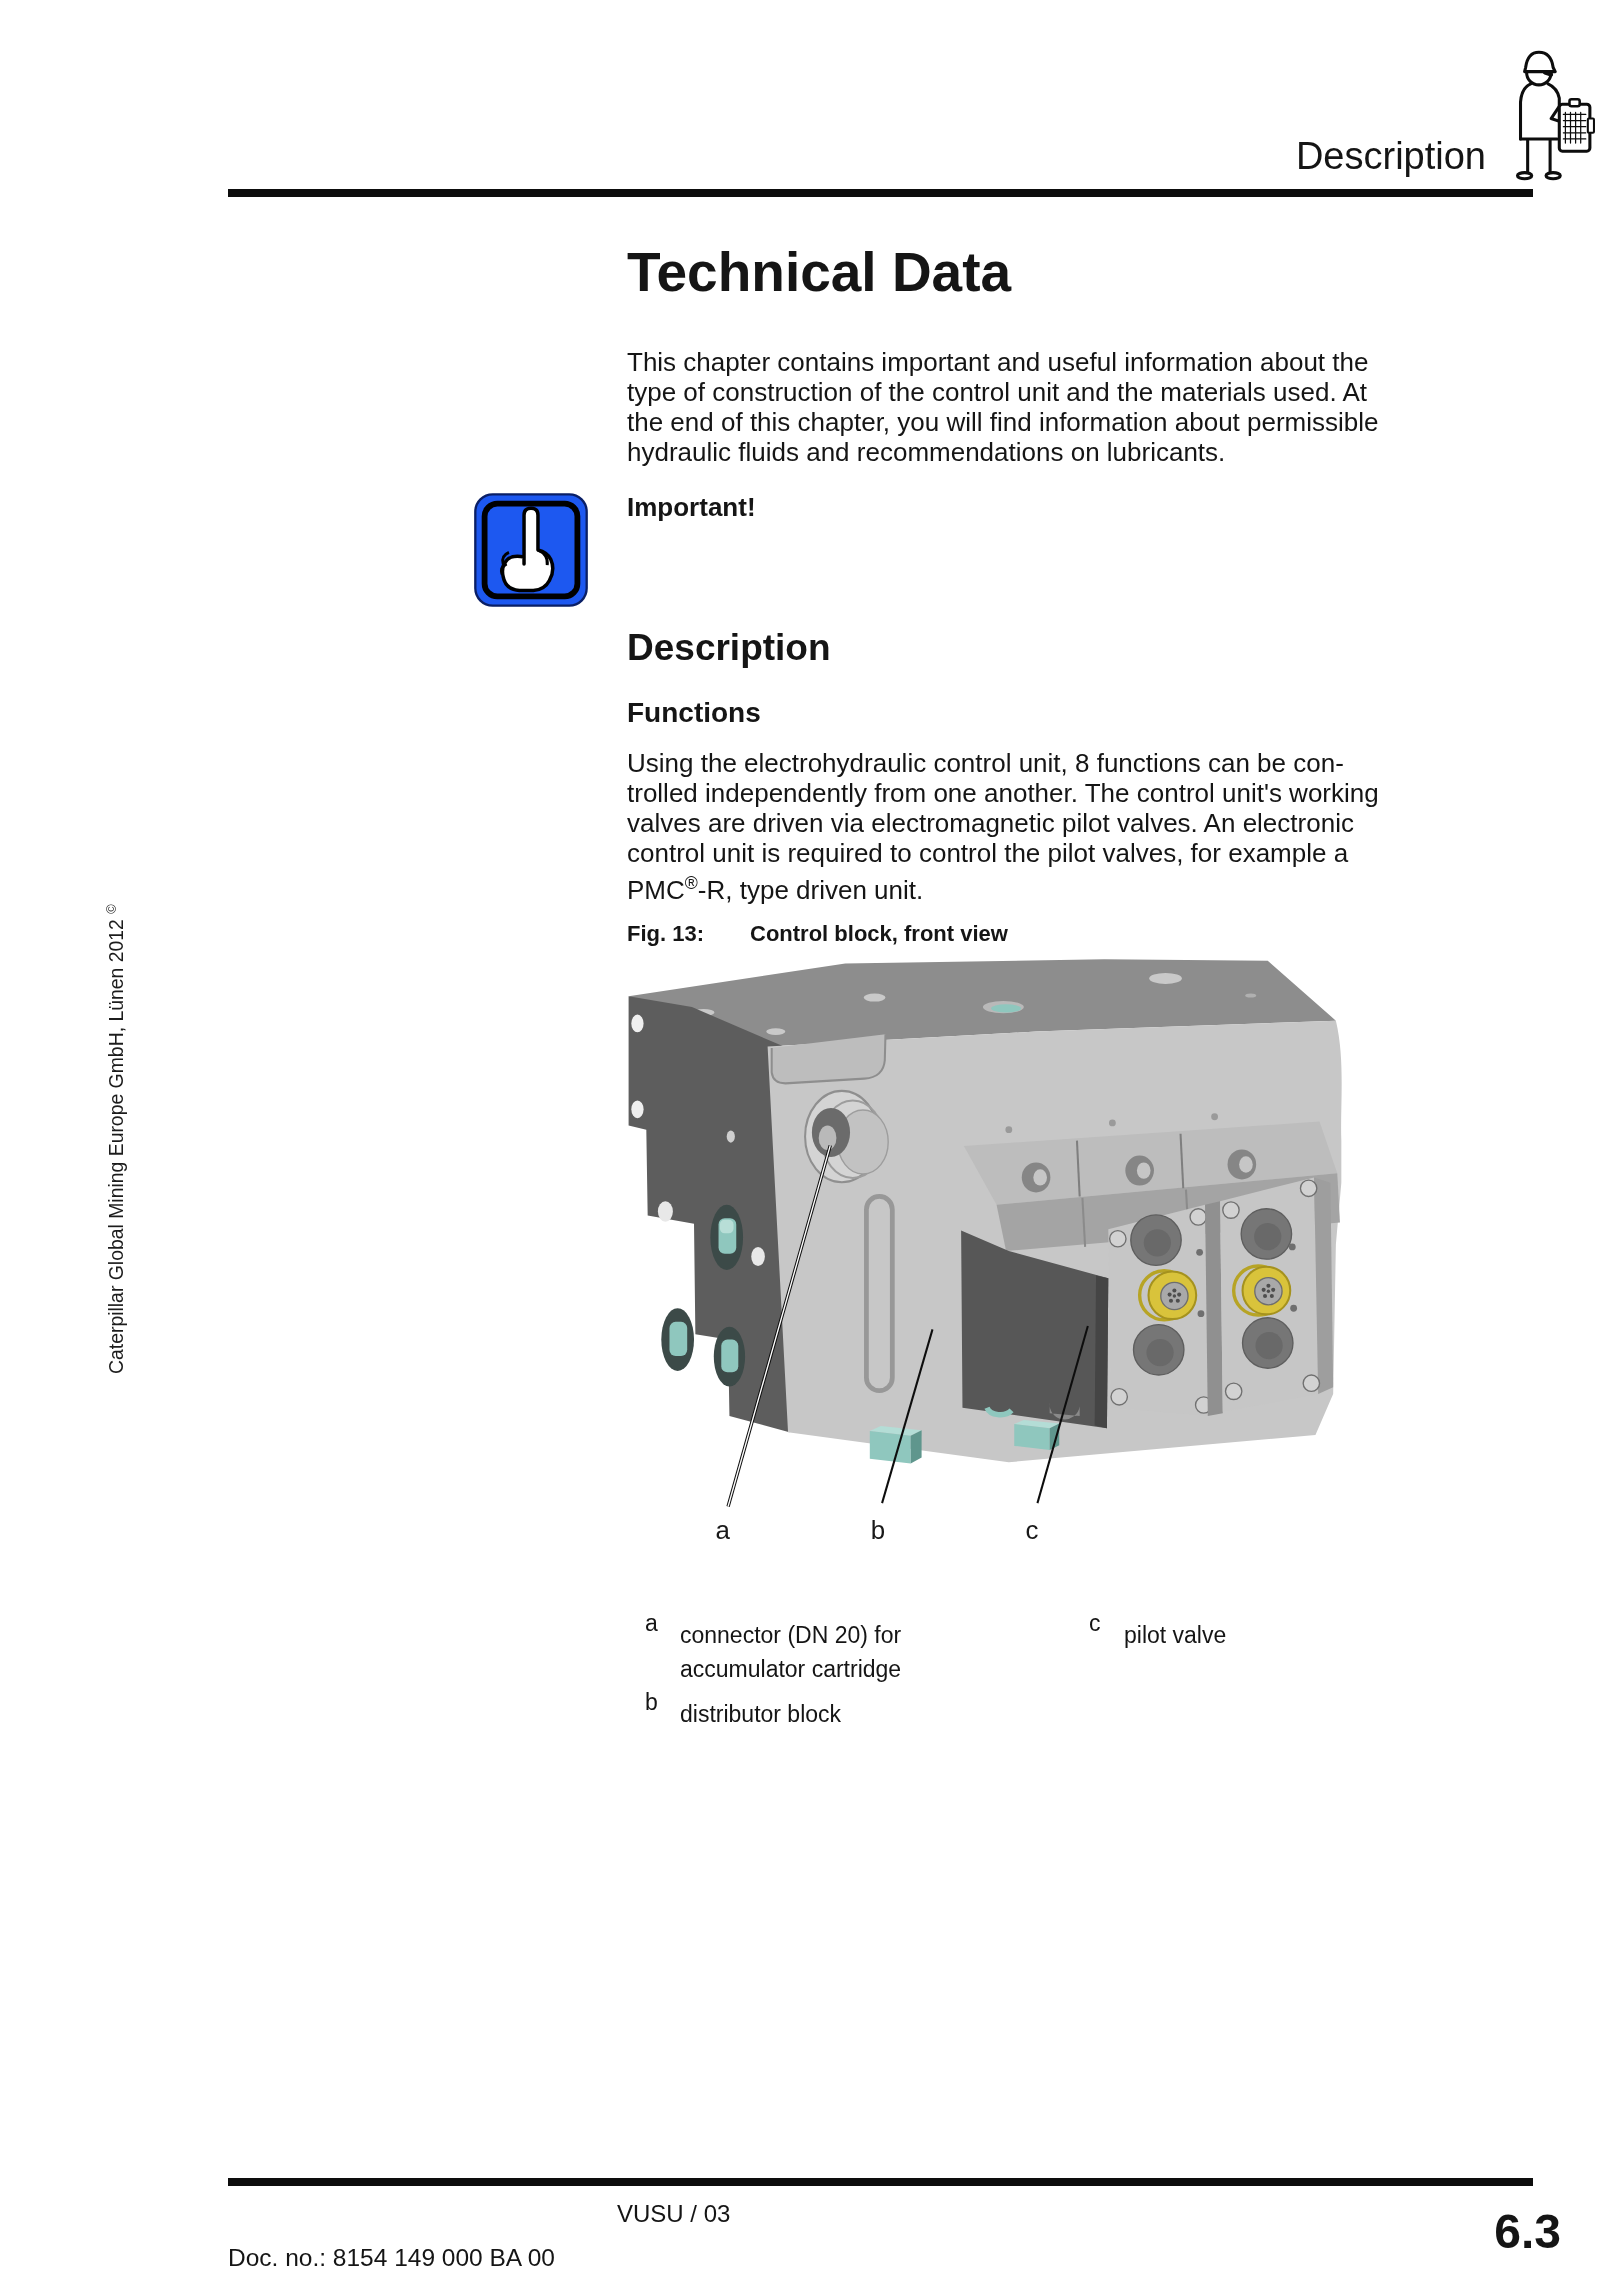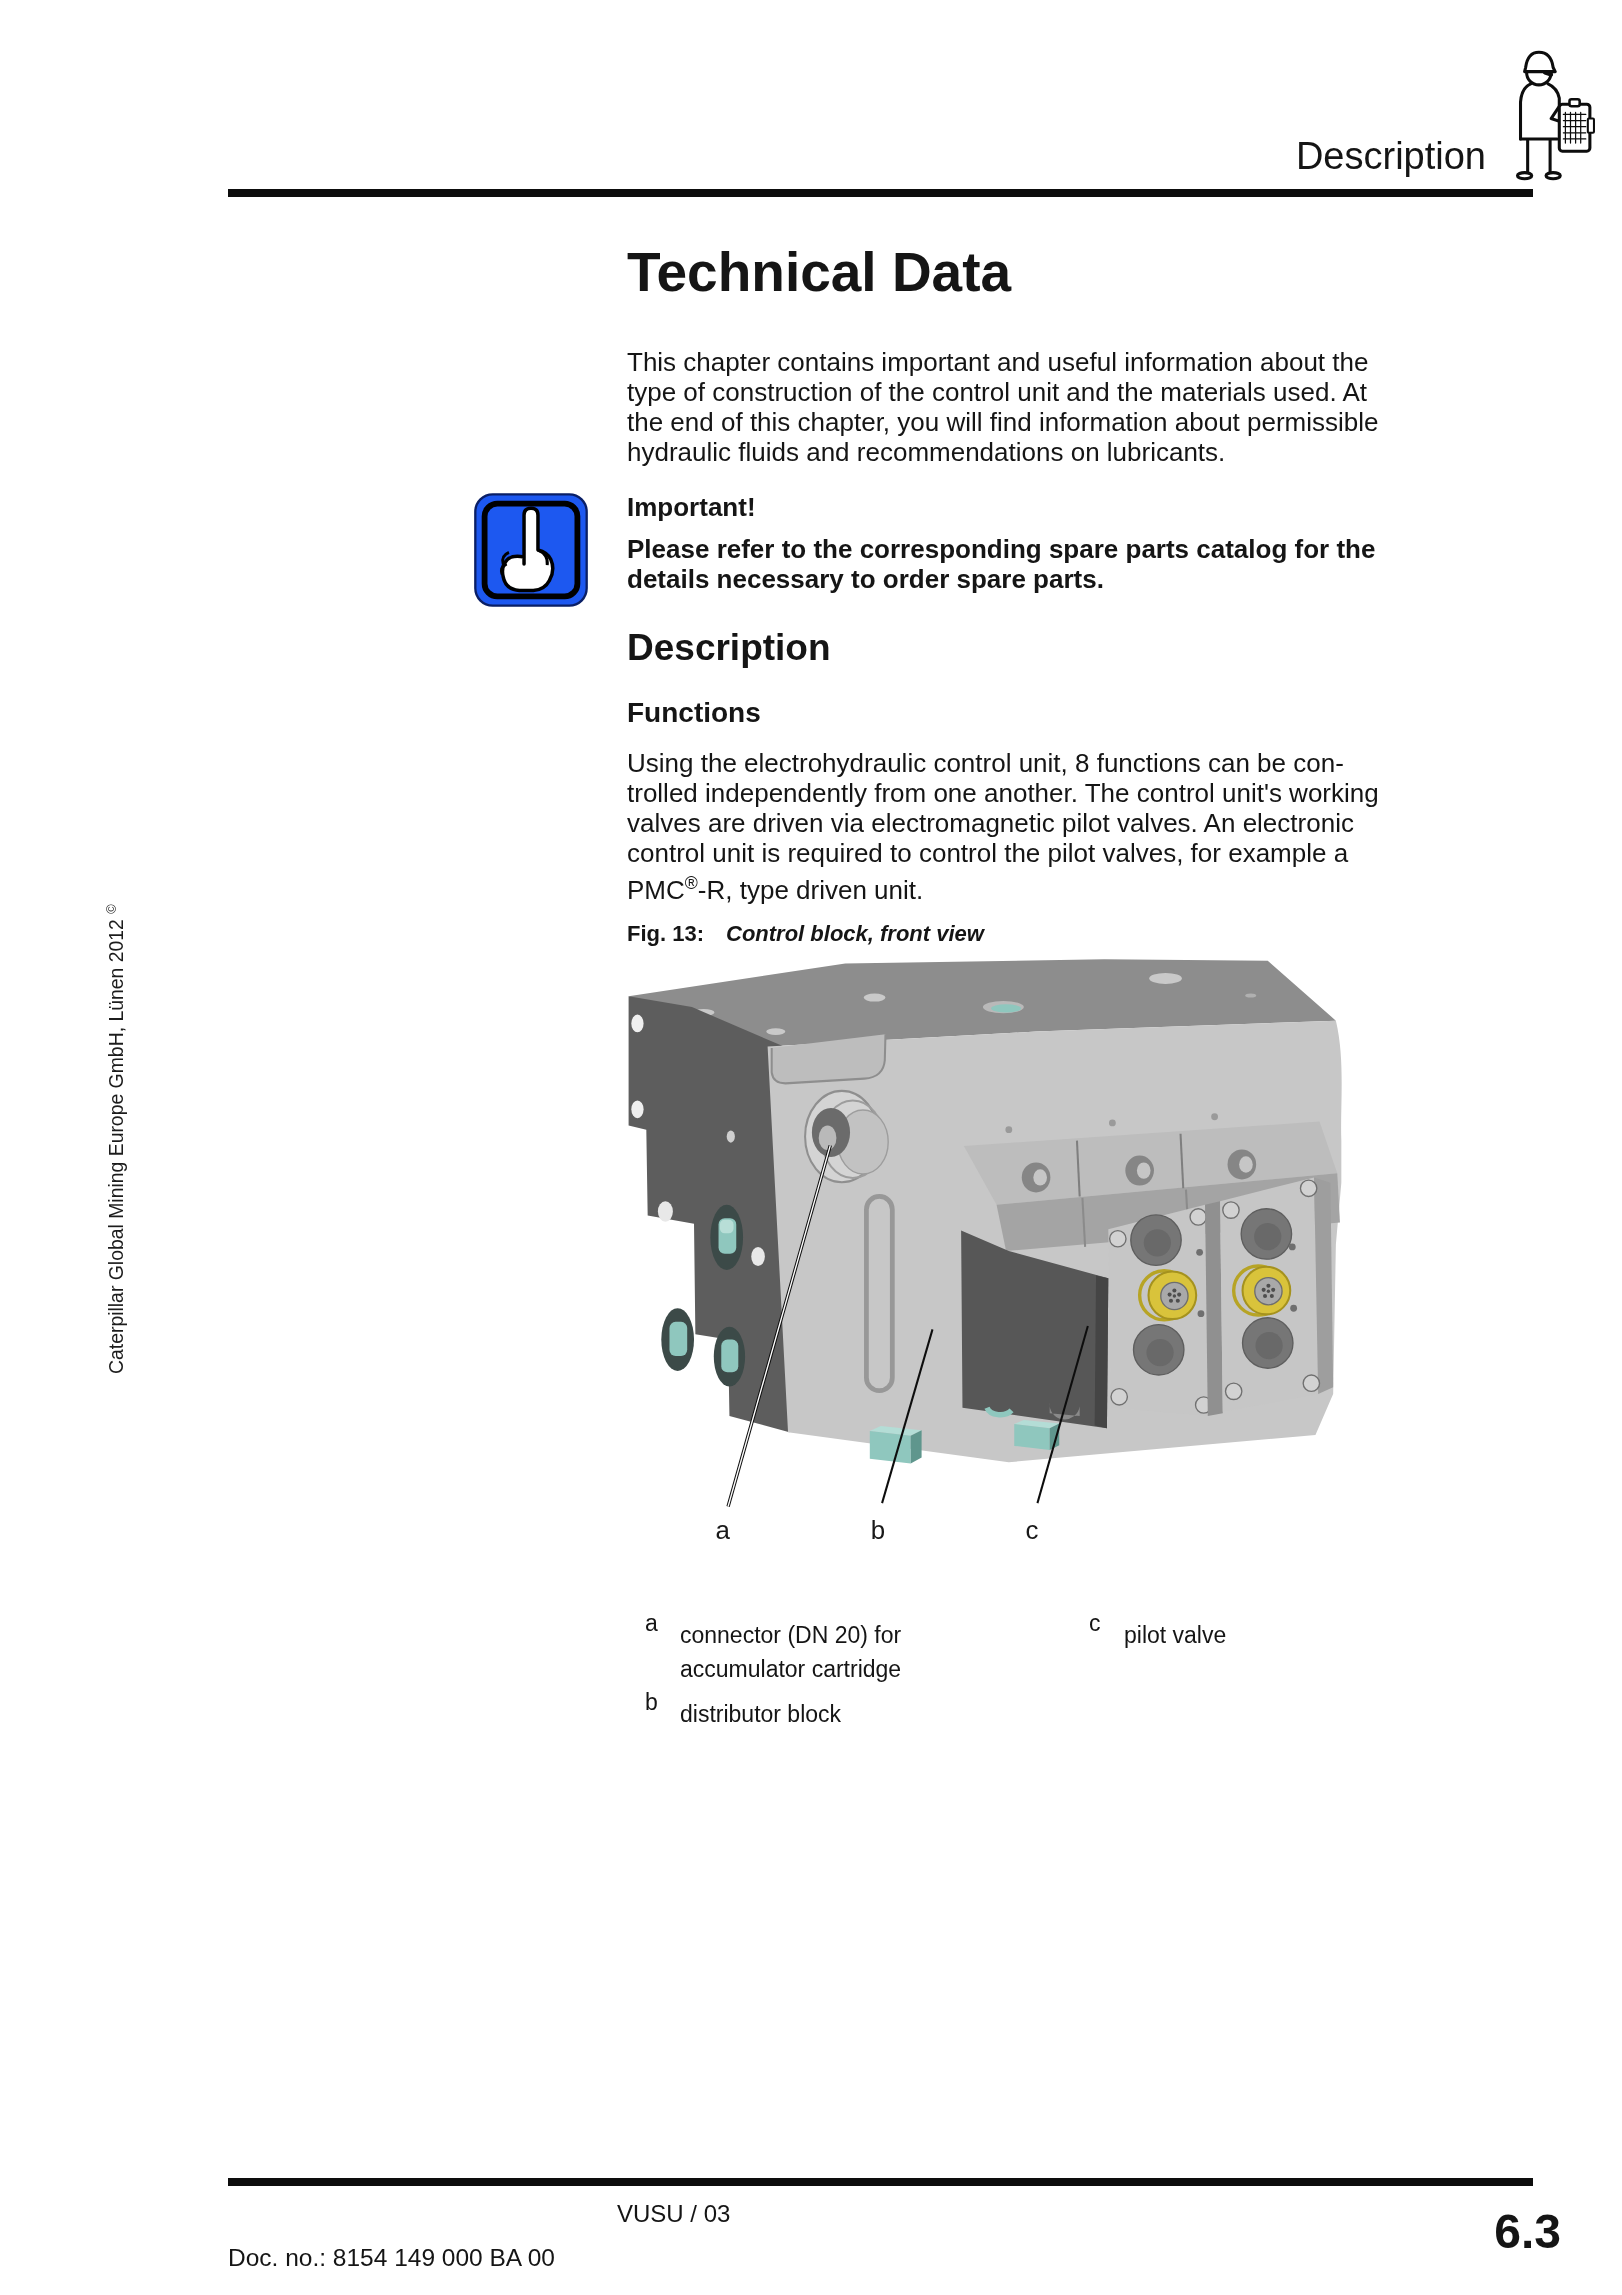"Please refer to the corresponding" div.prelines { html: <div>Please refer to the corresponding spare parts catalog for the details necessary to order spare parts.</div> -> none }
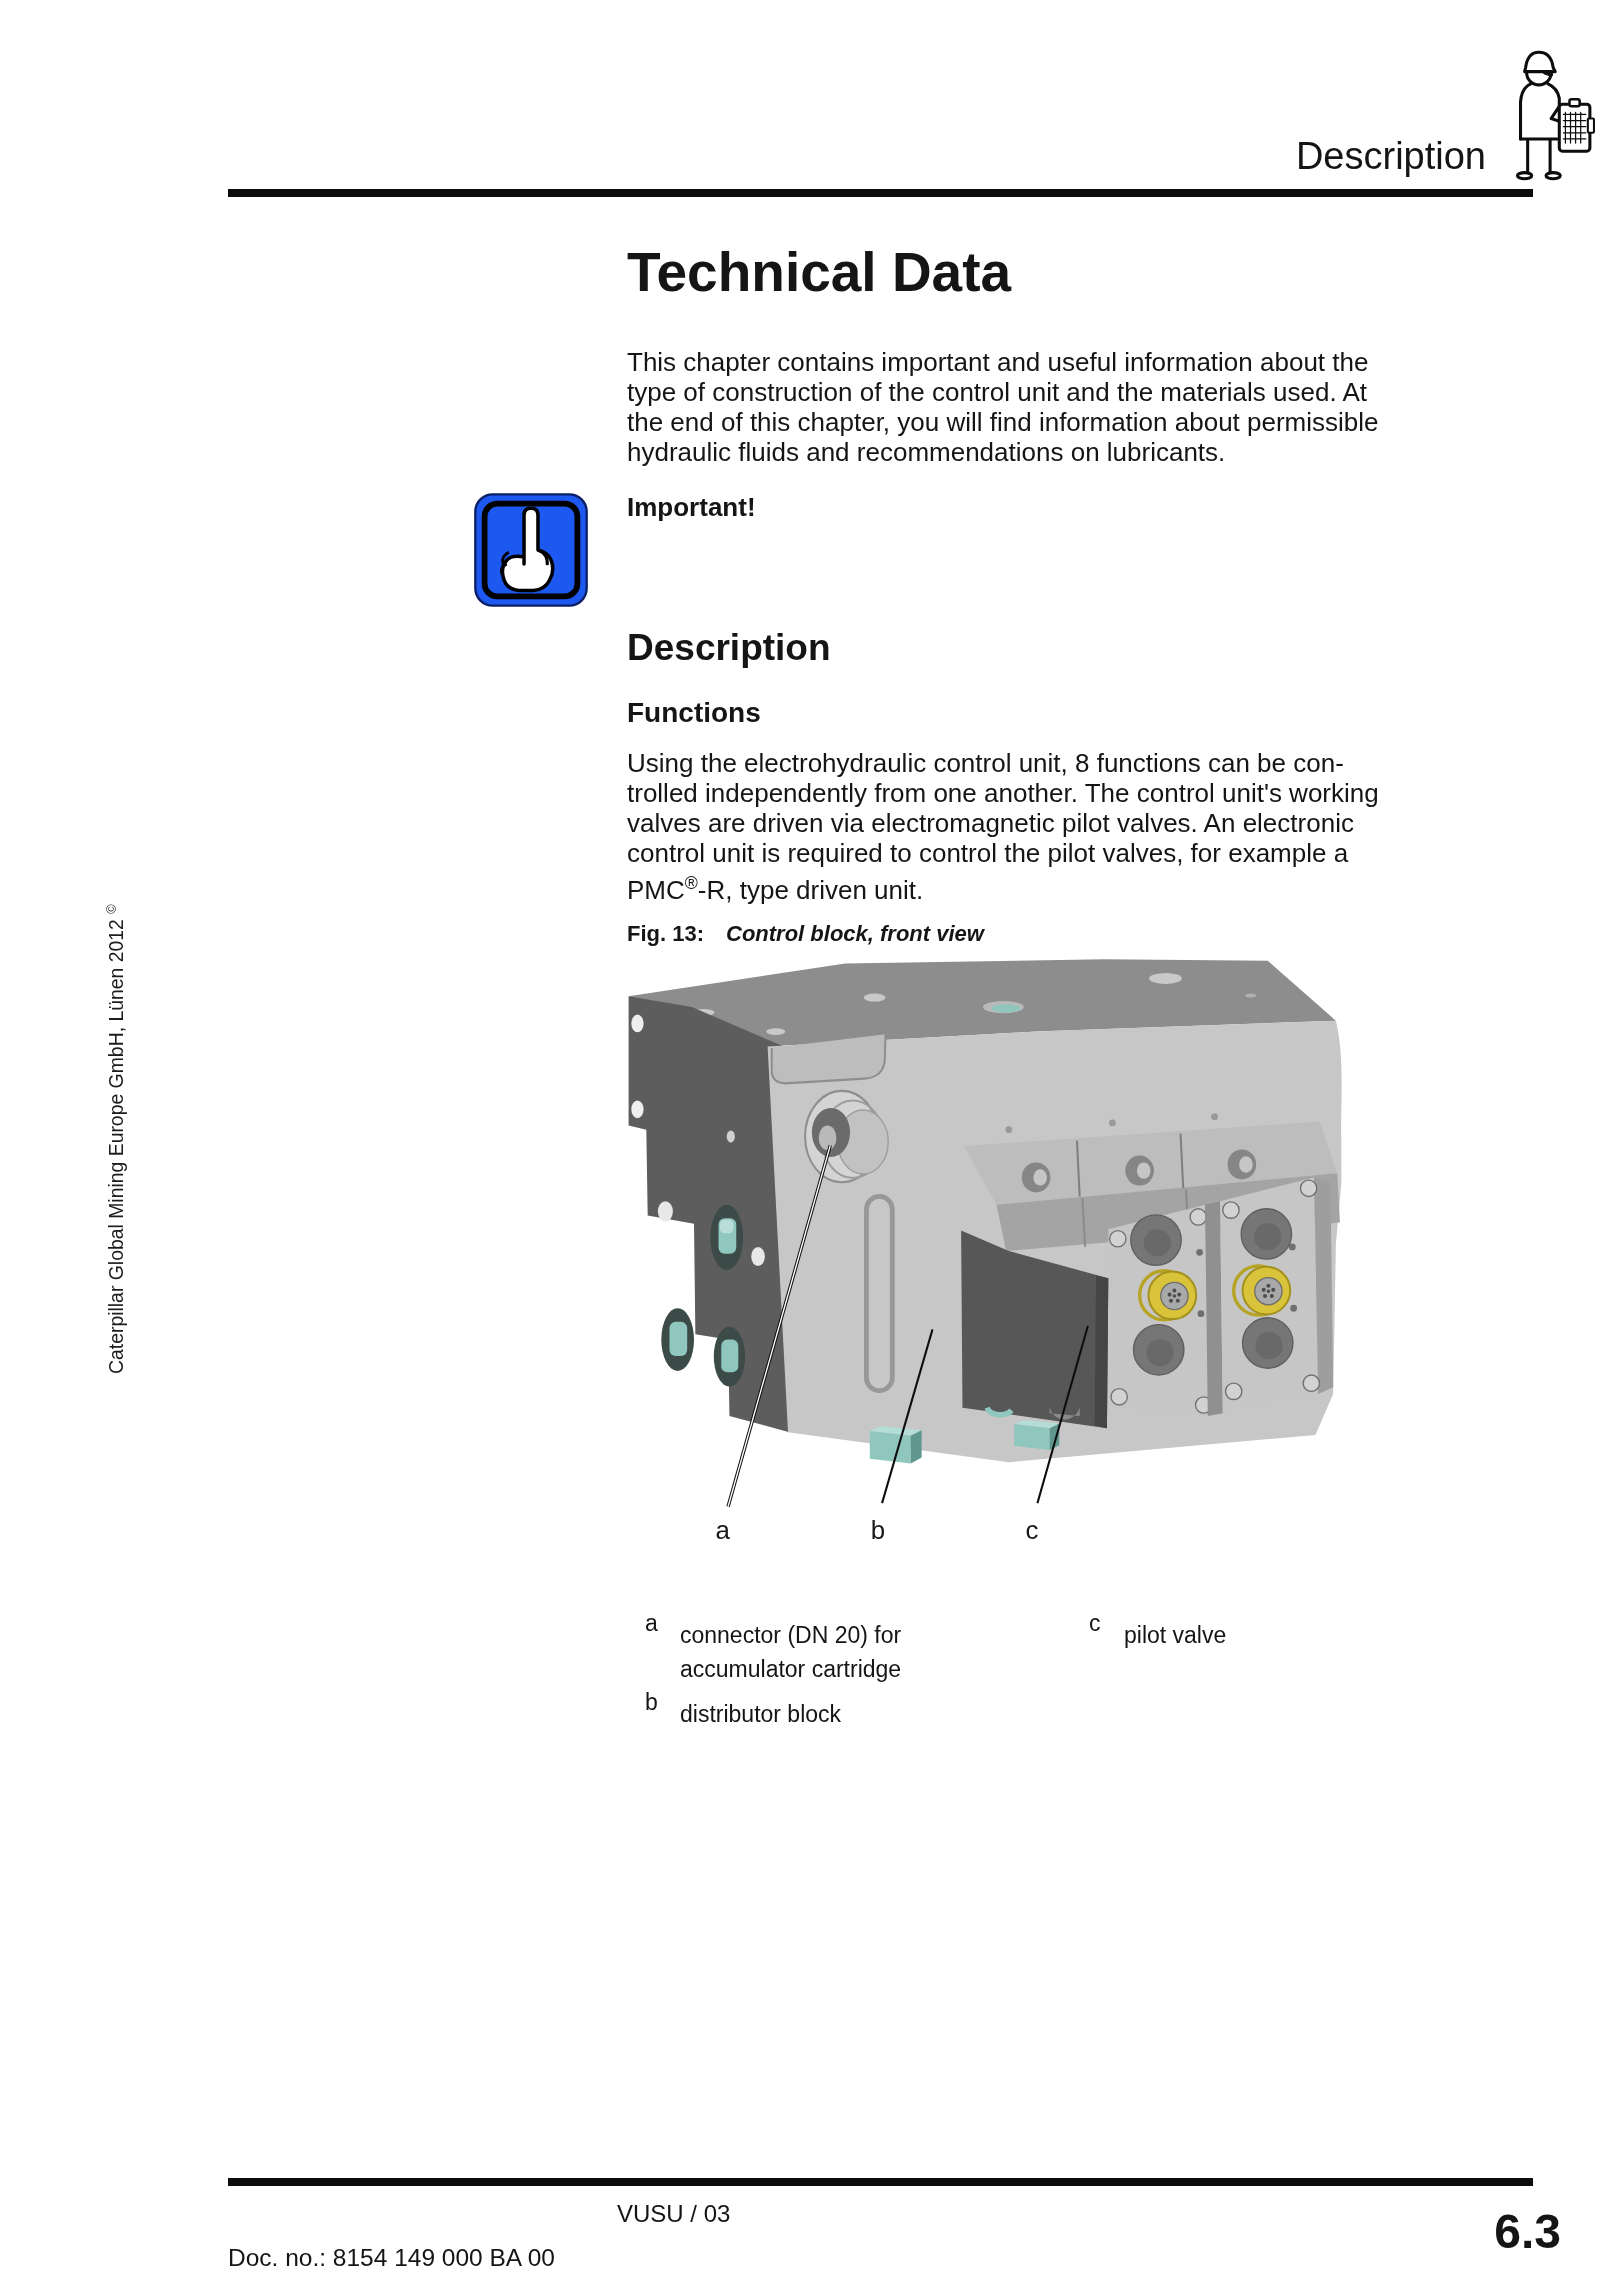"Control block, front view" .fig-caption .cap-title { font-style: italic -> none; margin-left: 22px -> 46px }
